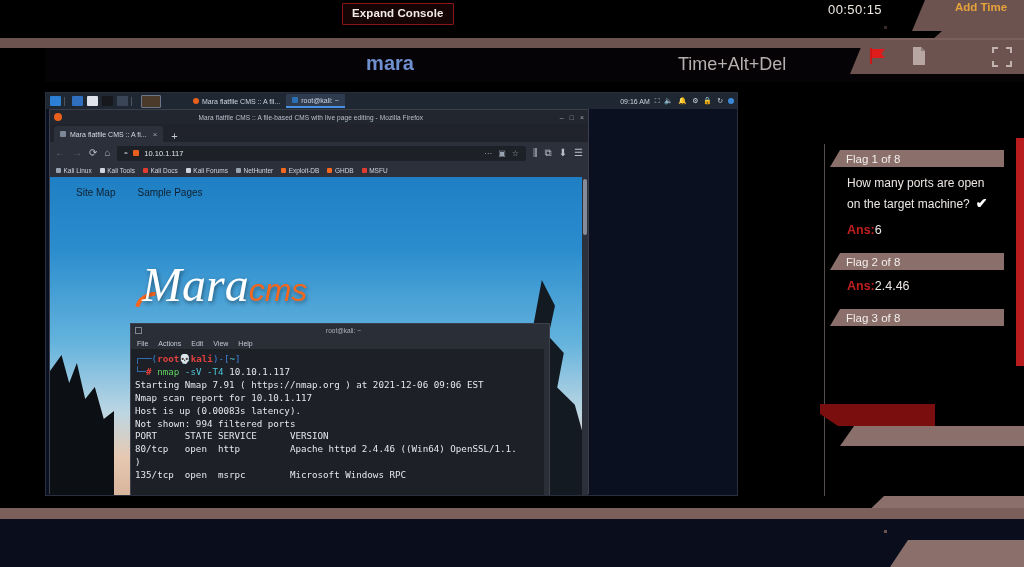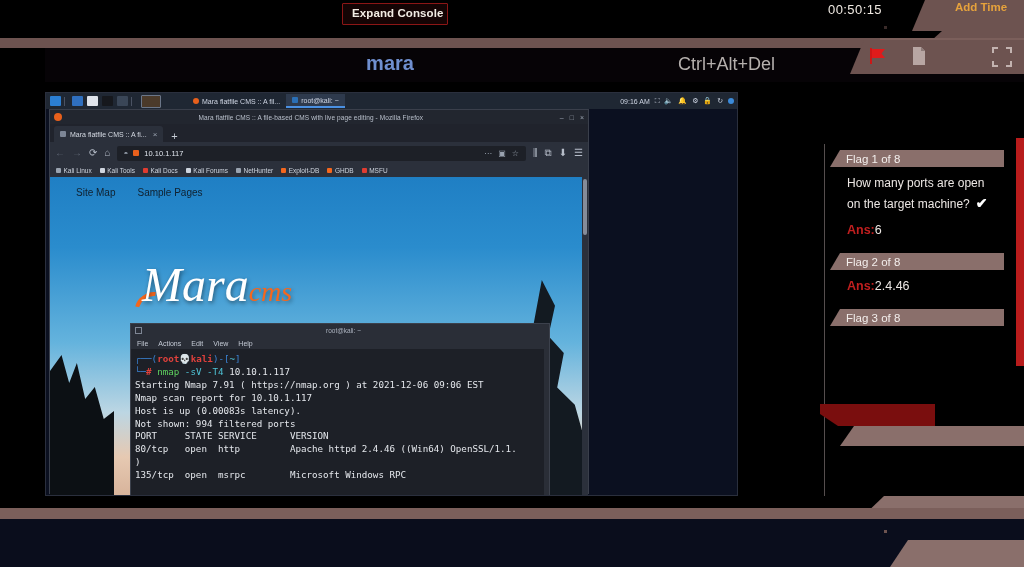"Expand Console" .expand-console { padding: 3px 3px 4px 9px -> 3px 9px 4px 9px }
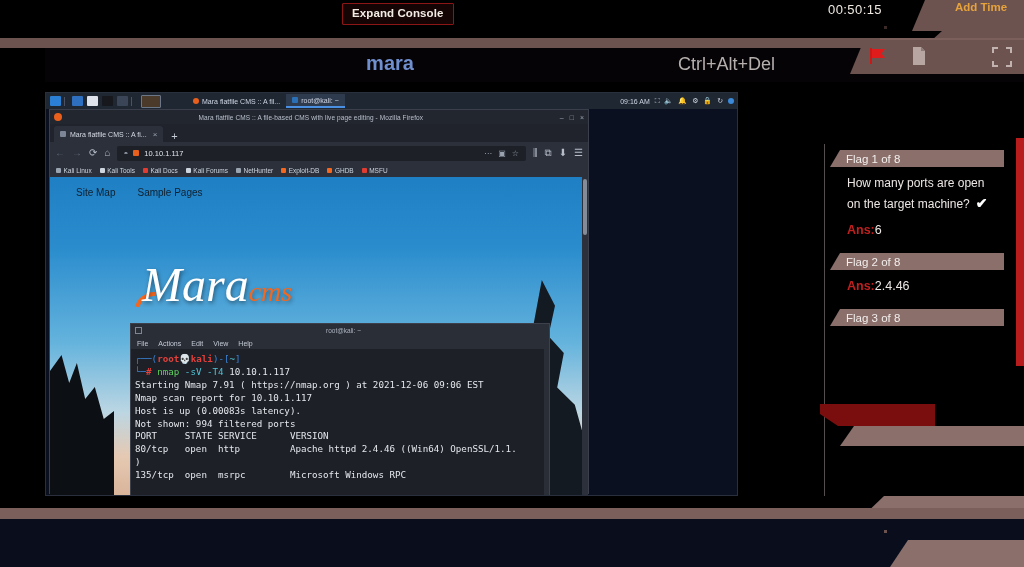"Ctrl+Alt+Del" div.cad-btn { text: Ctrl+Alt+Del -> Time+Alt+Del }
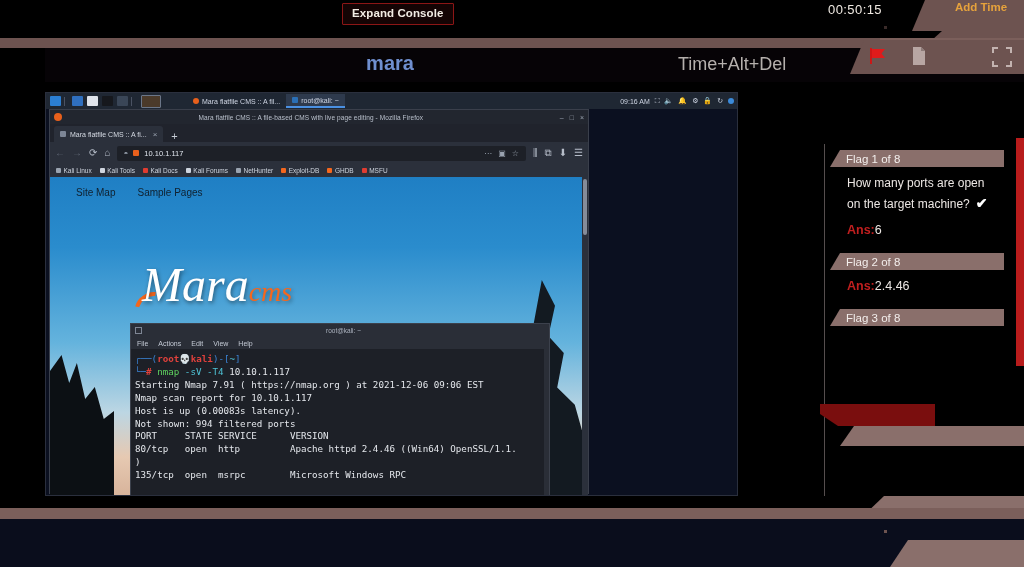"cms" .mara-logo .m2 { font-family: Liberation Serif, serif -> Liberation Sans, sans-serif; font-size: 28px -> 32px }
